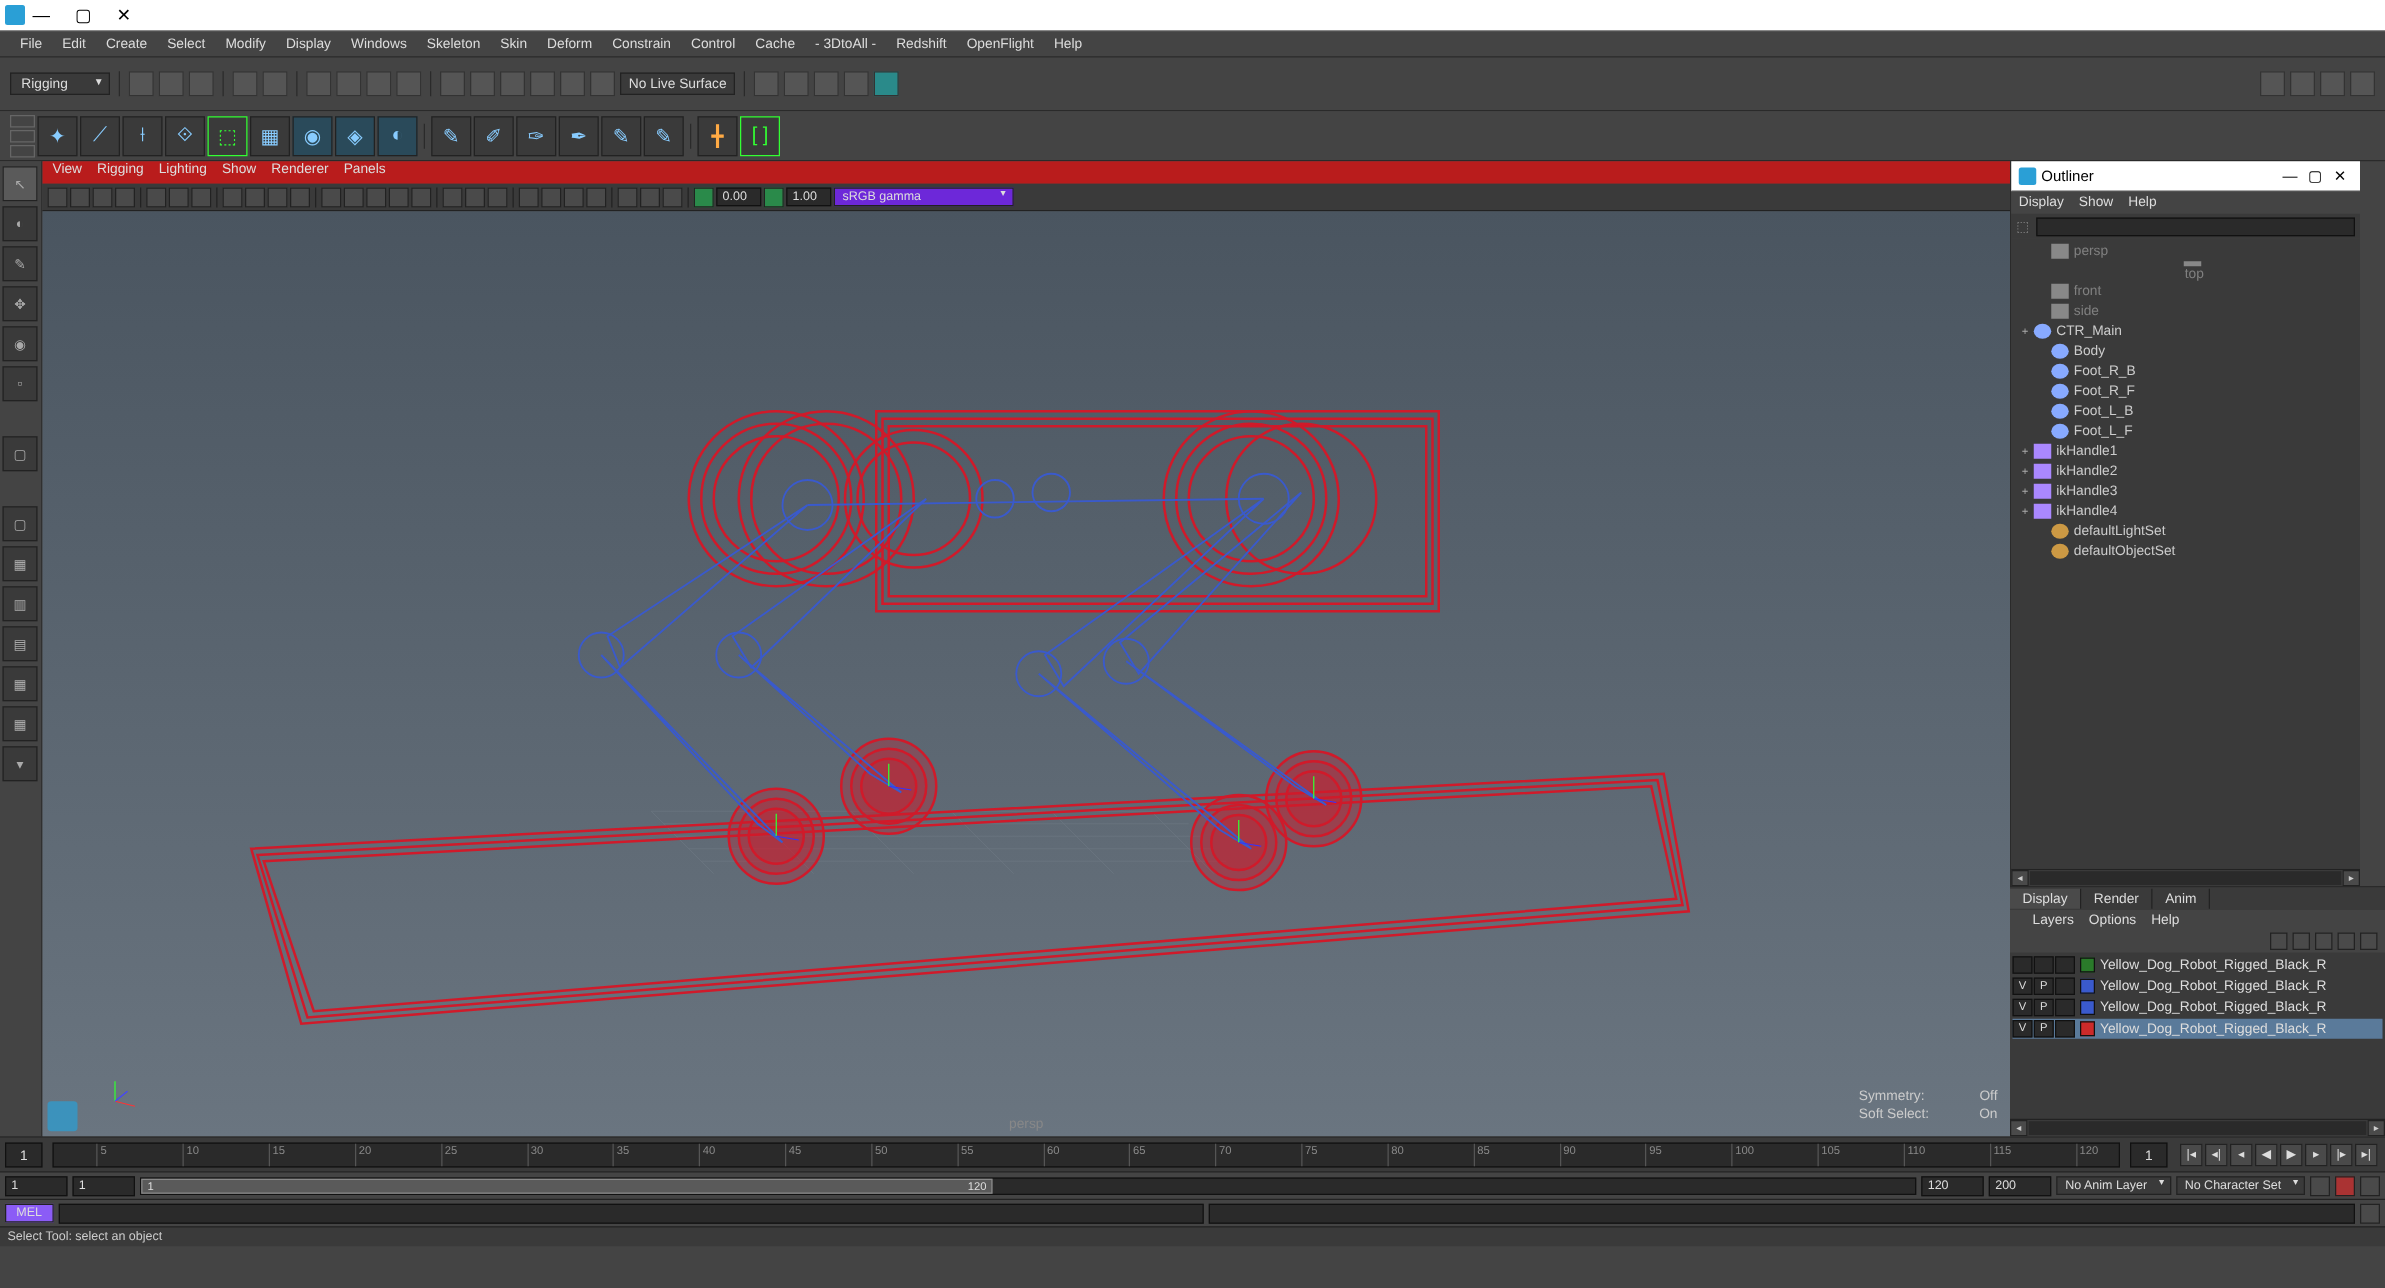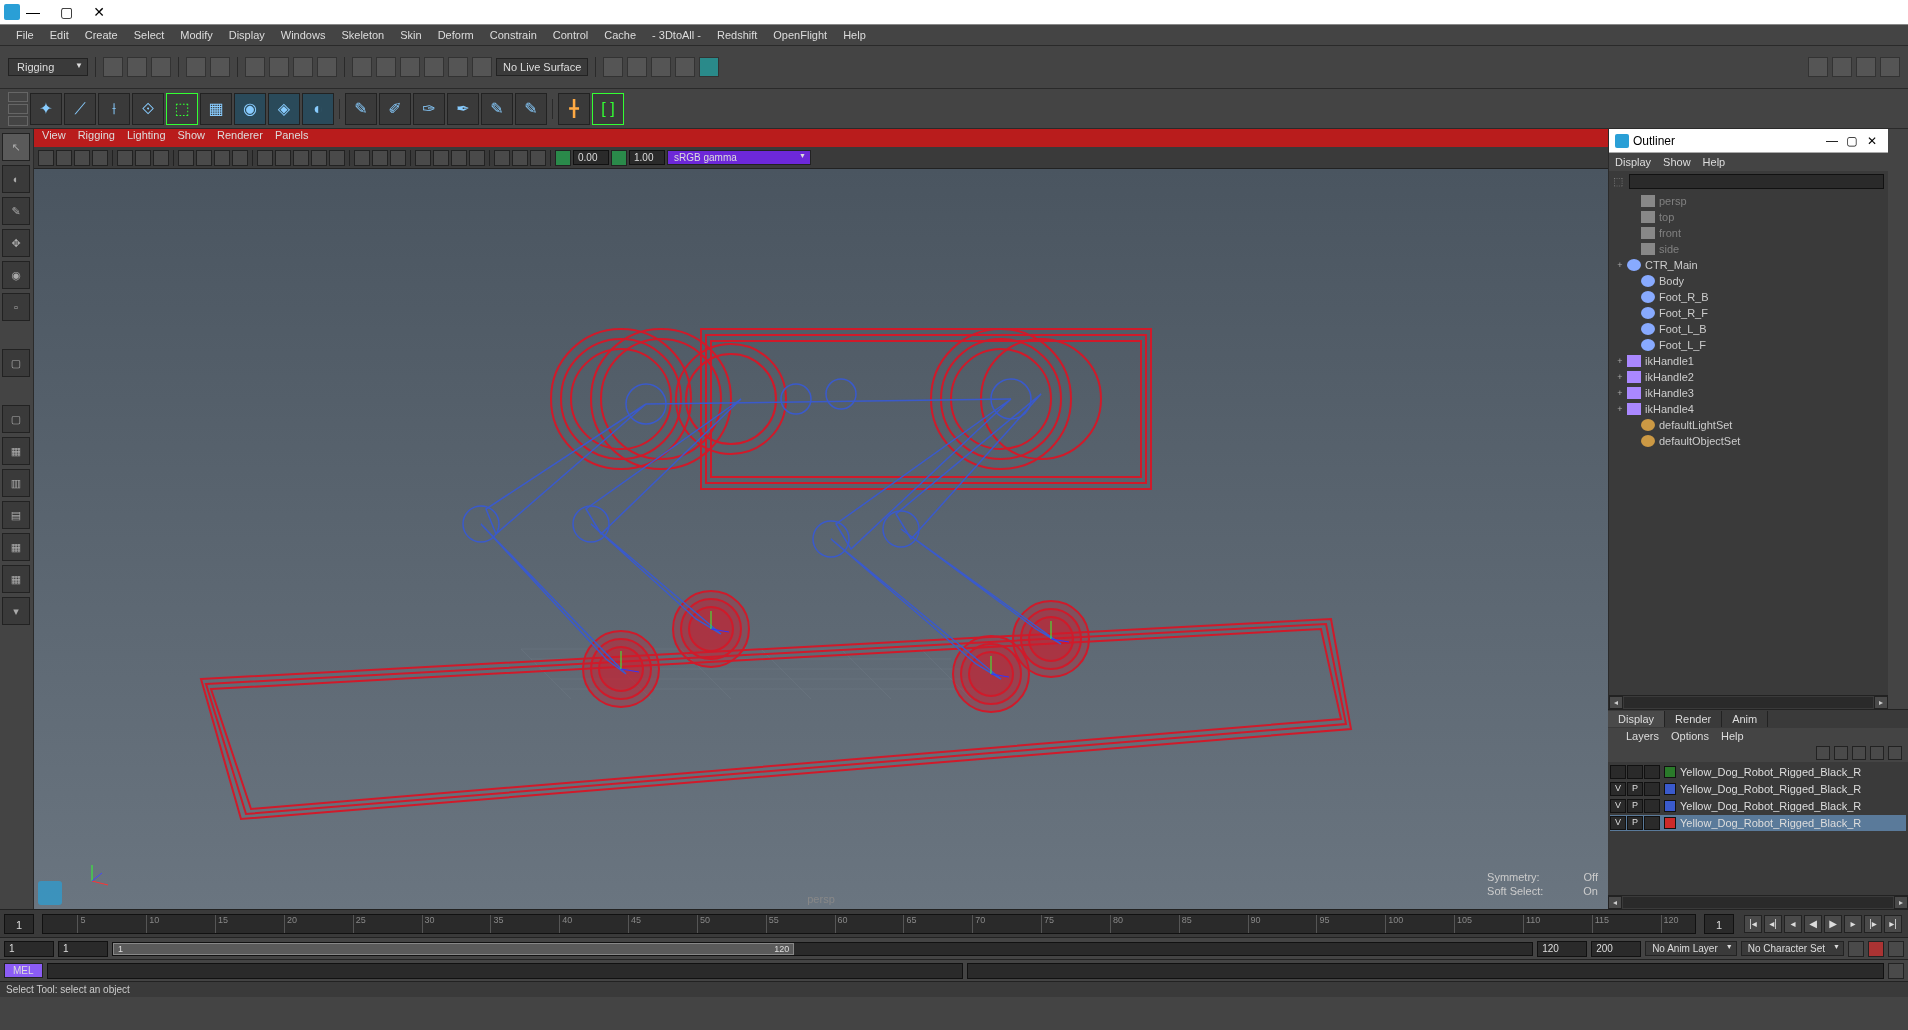"top" div.tree-item { flex-direction: none -> column }
